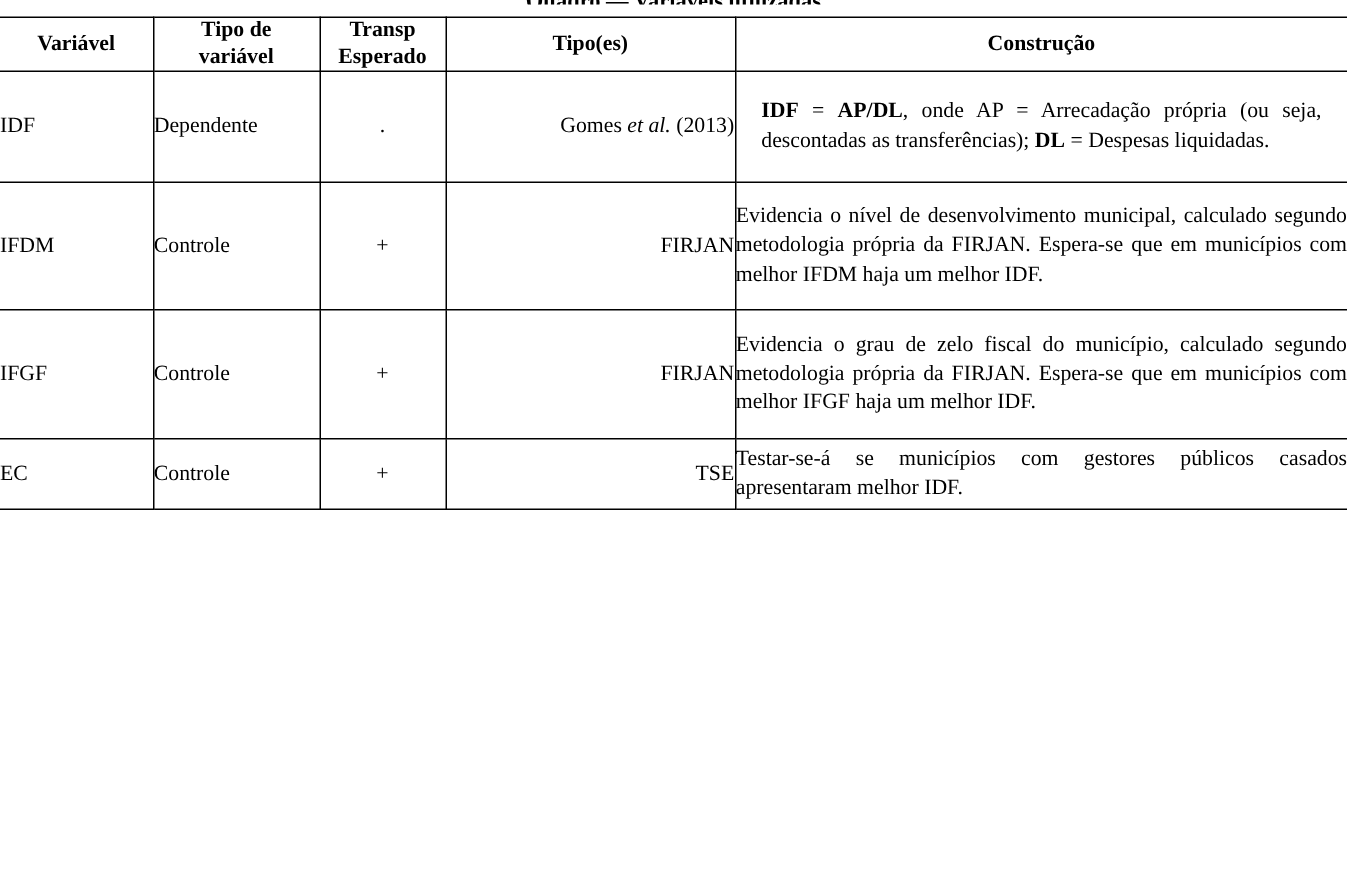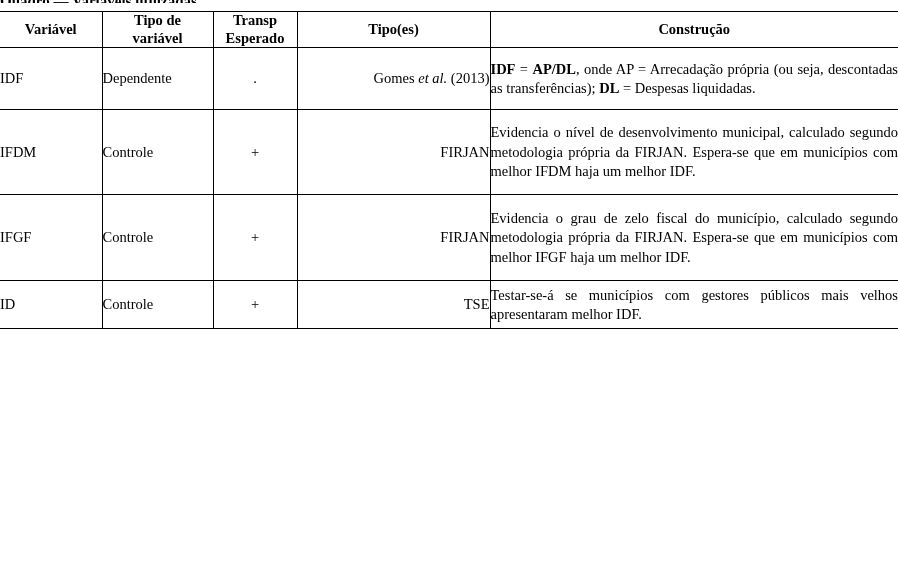"Quadro — Variáveis utilizadas" .caption-remnant { text-align: none -> center }
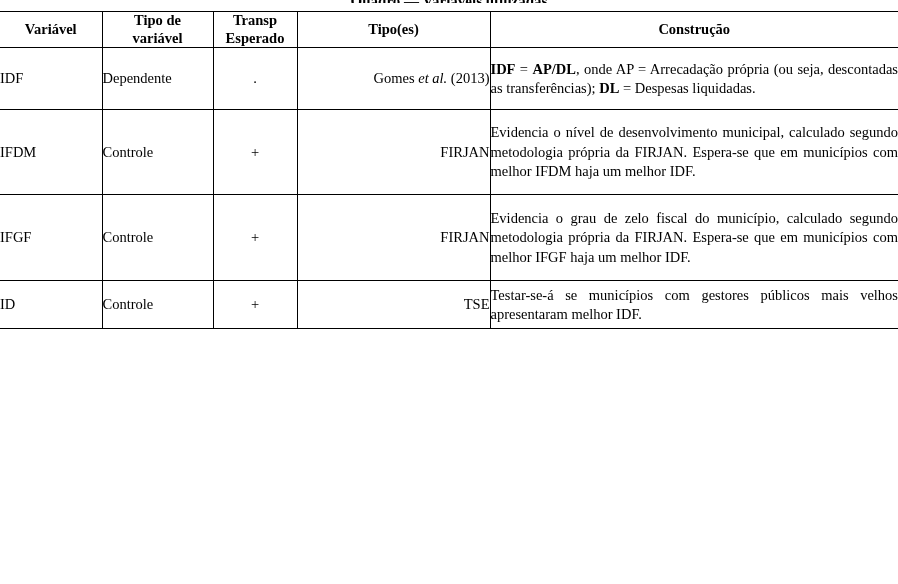"IDF = AP/DL, onde AP" td.c-constr .para { margin: 0 -> 17px }
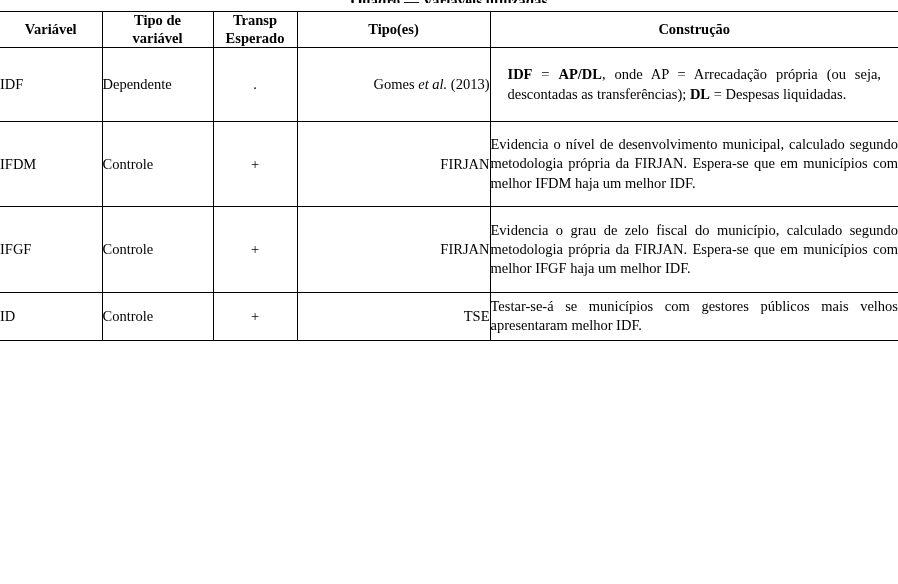"EC" tr { html: none -> <tr> <td>EC</td> <td>Controle</td> <td>+</td> <td>TSE</td> <td>Testar-se-á se municípios com gestores públicos casados apresentaram melhor IDF.</td> </tr> }
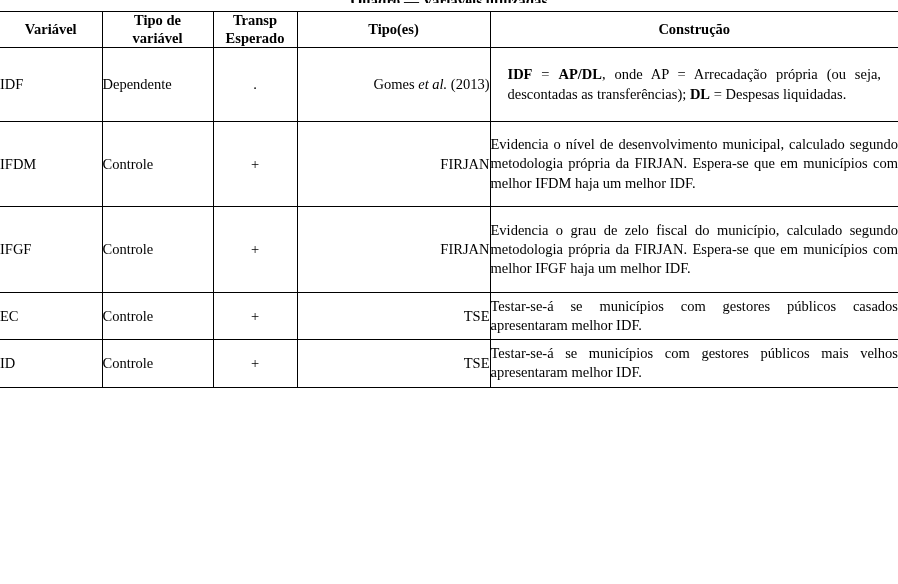"ID" tr { html: <tr> <td>ID</td> <td>Controle</td> <td>+</td> <td>TSE</td> <td>Testar-se-á se municípios com gestores públicos mais velhos apresentaram melhor IDF.</td> </tr> -> none }
